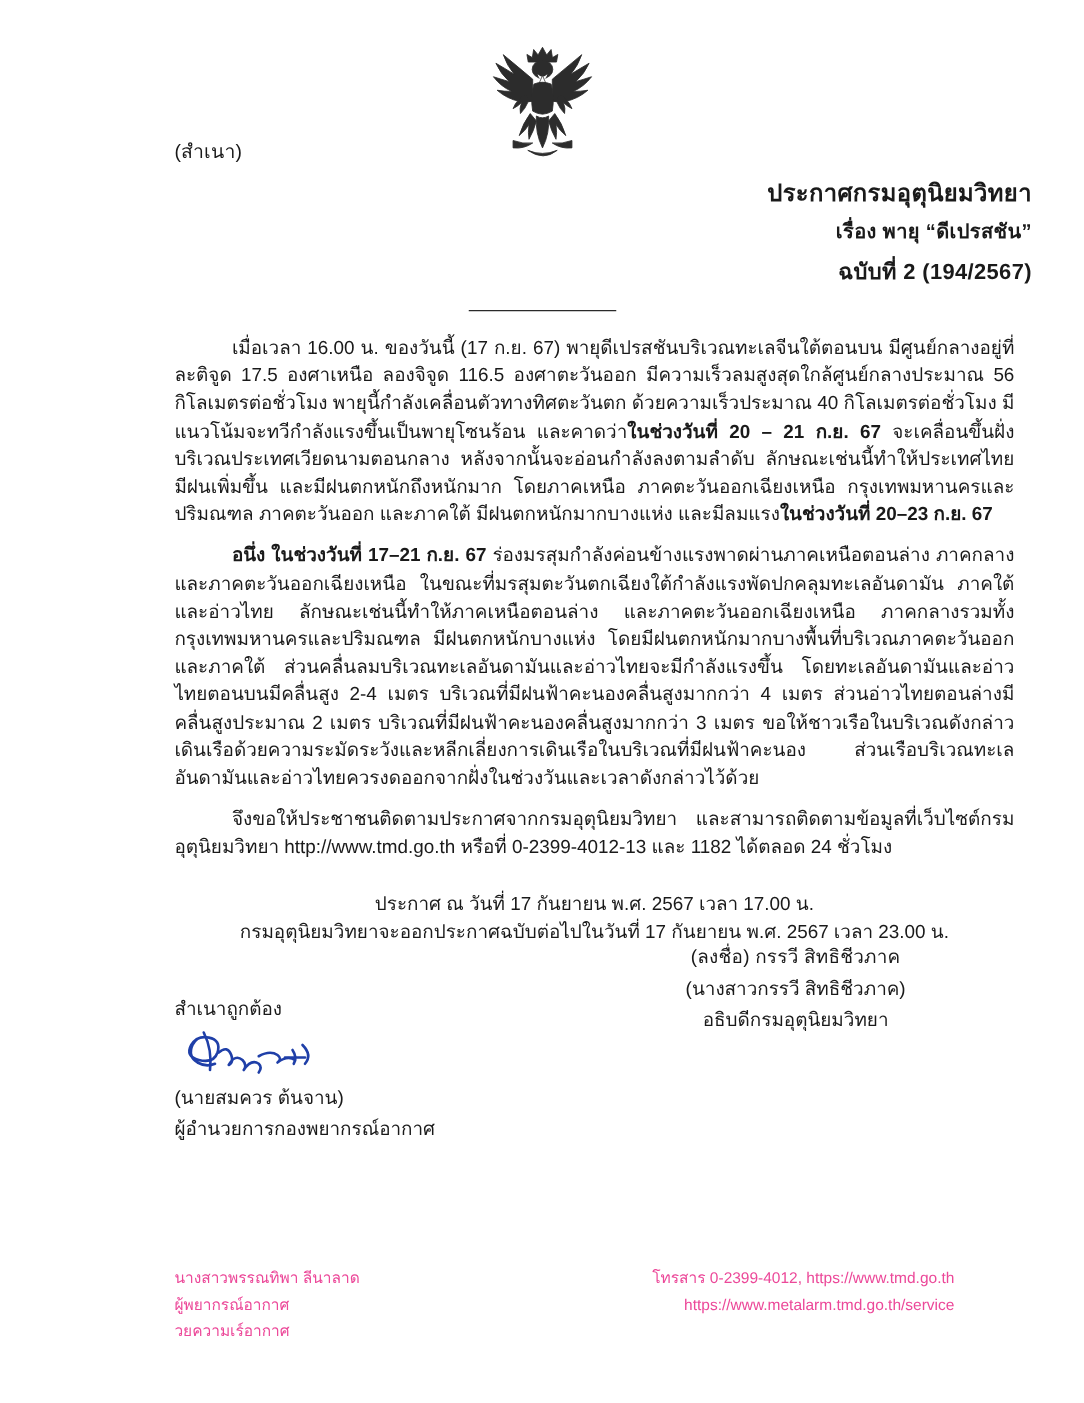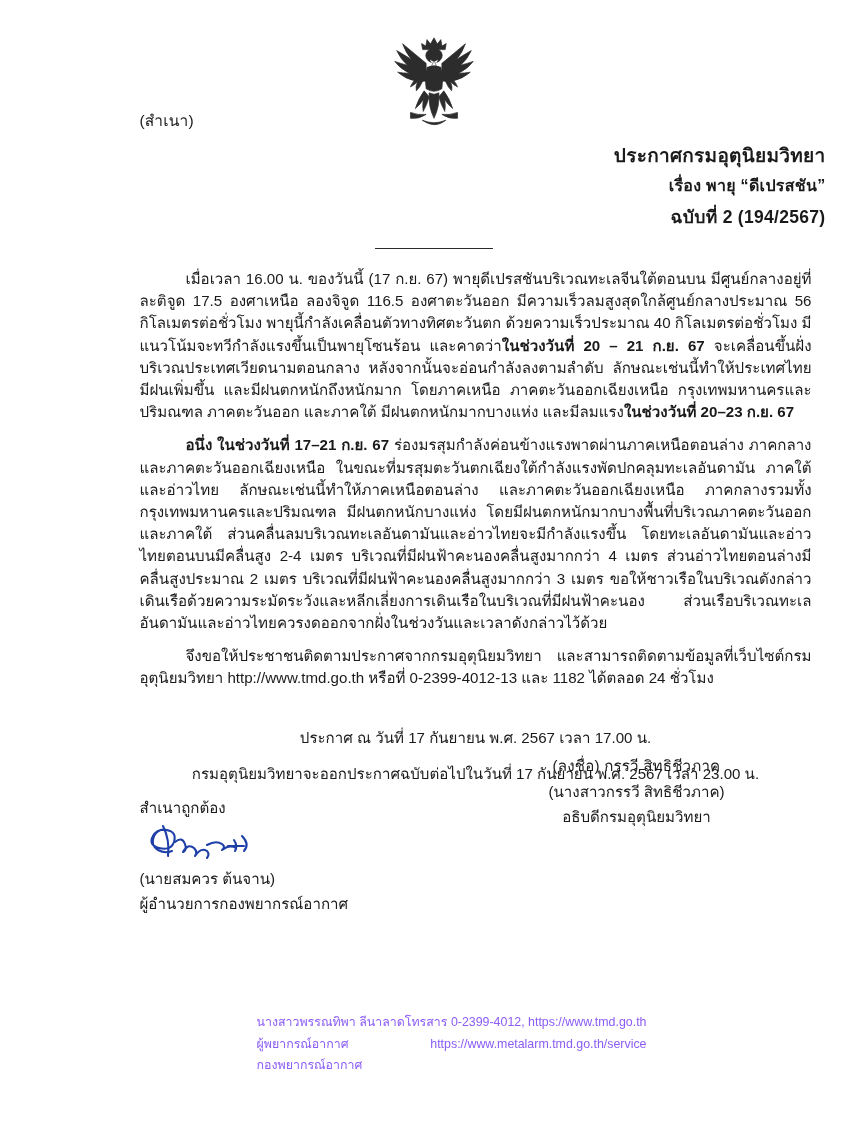"ประกาศ ณ วันที่ 17 กันยายน" .centered-line { margin: 14px -> 0 }
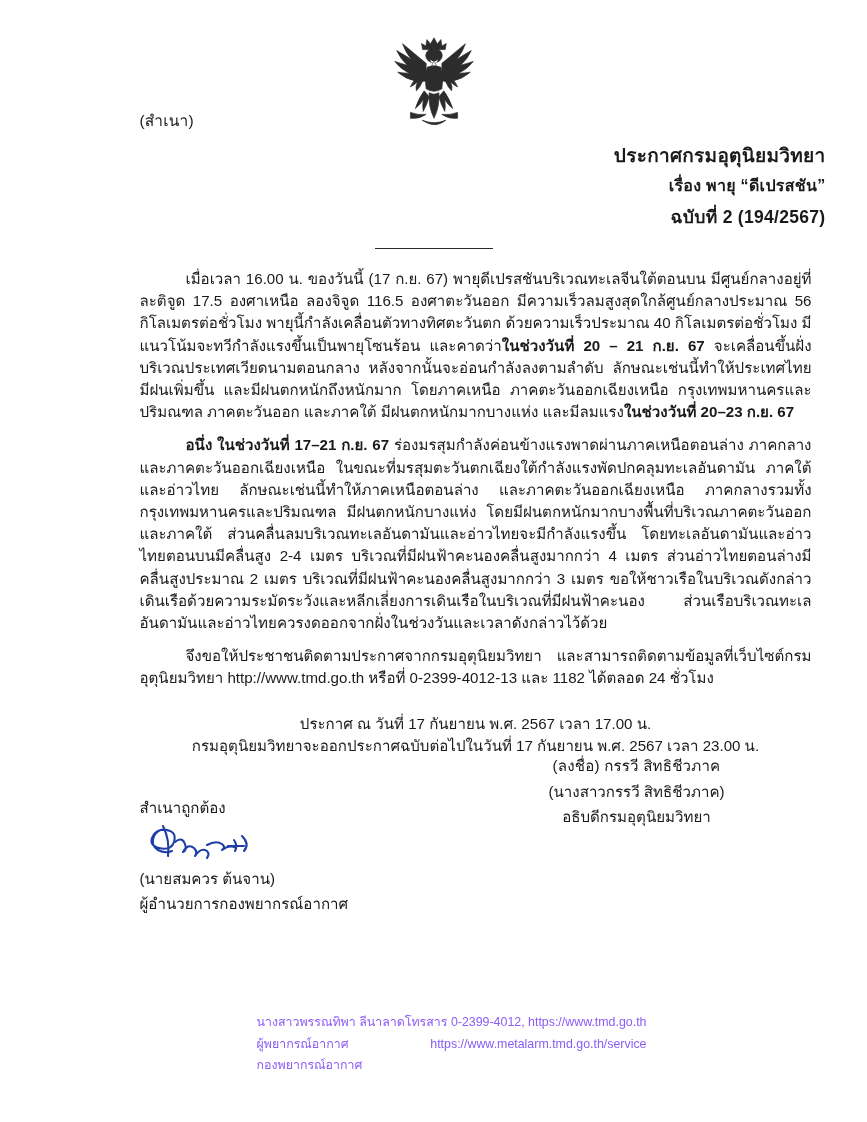"นางสาวพรรณทิพา ลีนาลาด" .footer { color: #8b5cf6 -> #ec4899; justify-content: center -> space-between }
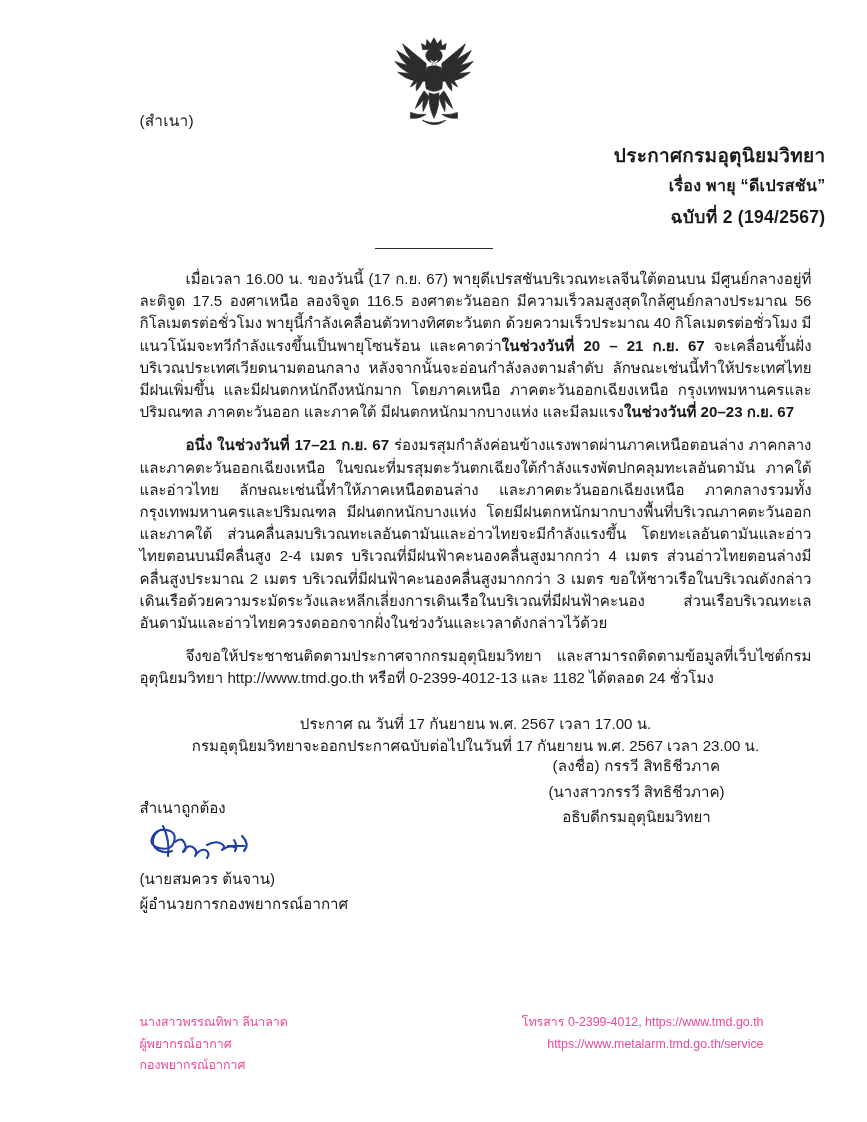"กองพยากรณ์อากาศ" div { text: กองพยากรณ์อากาศ -> วยความเร์อากาศ }
